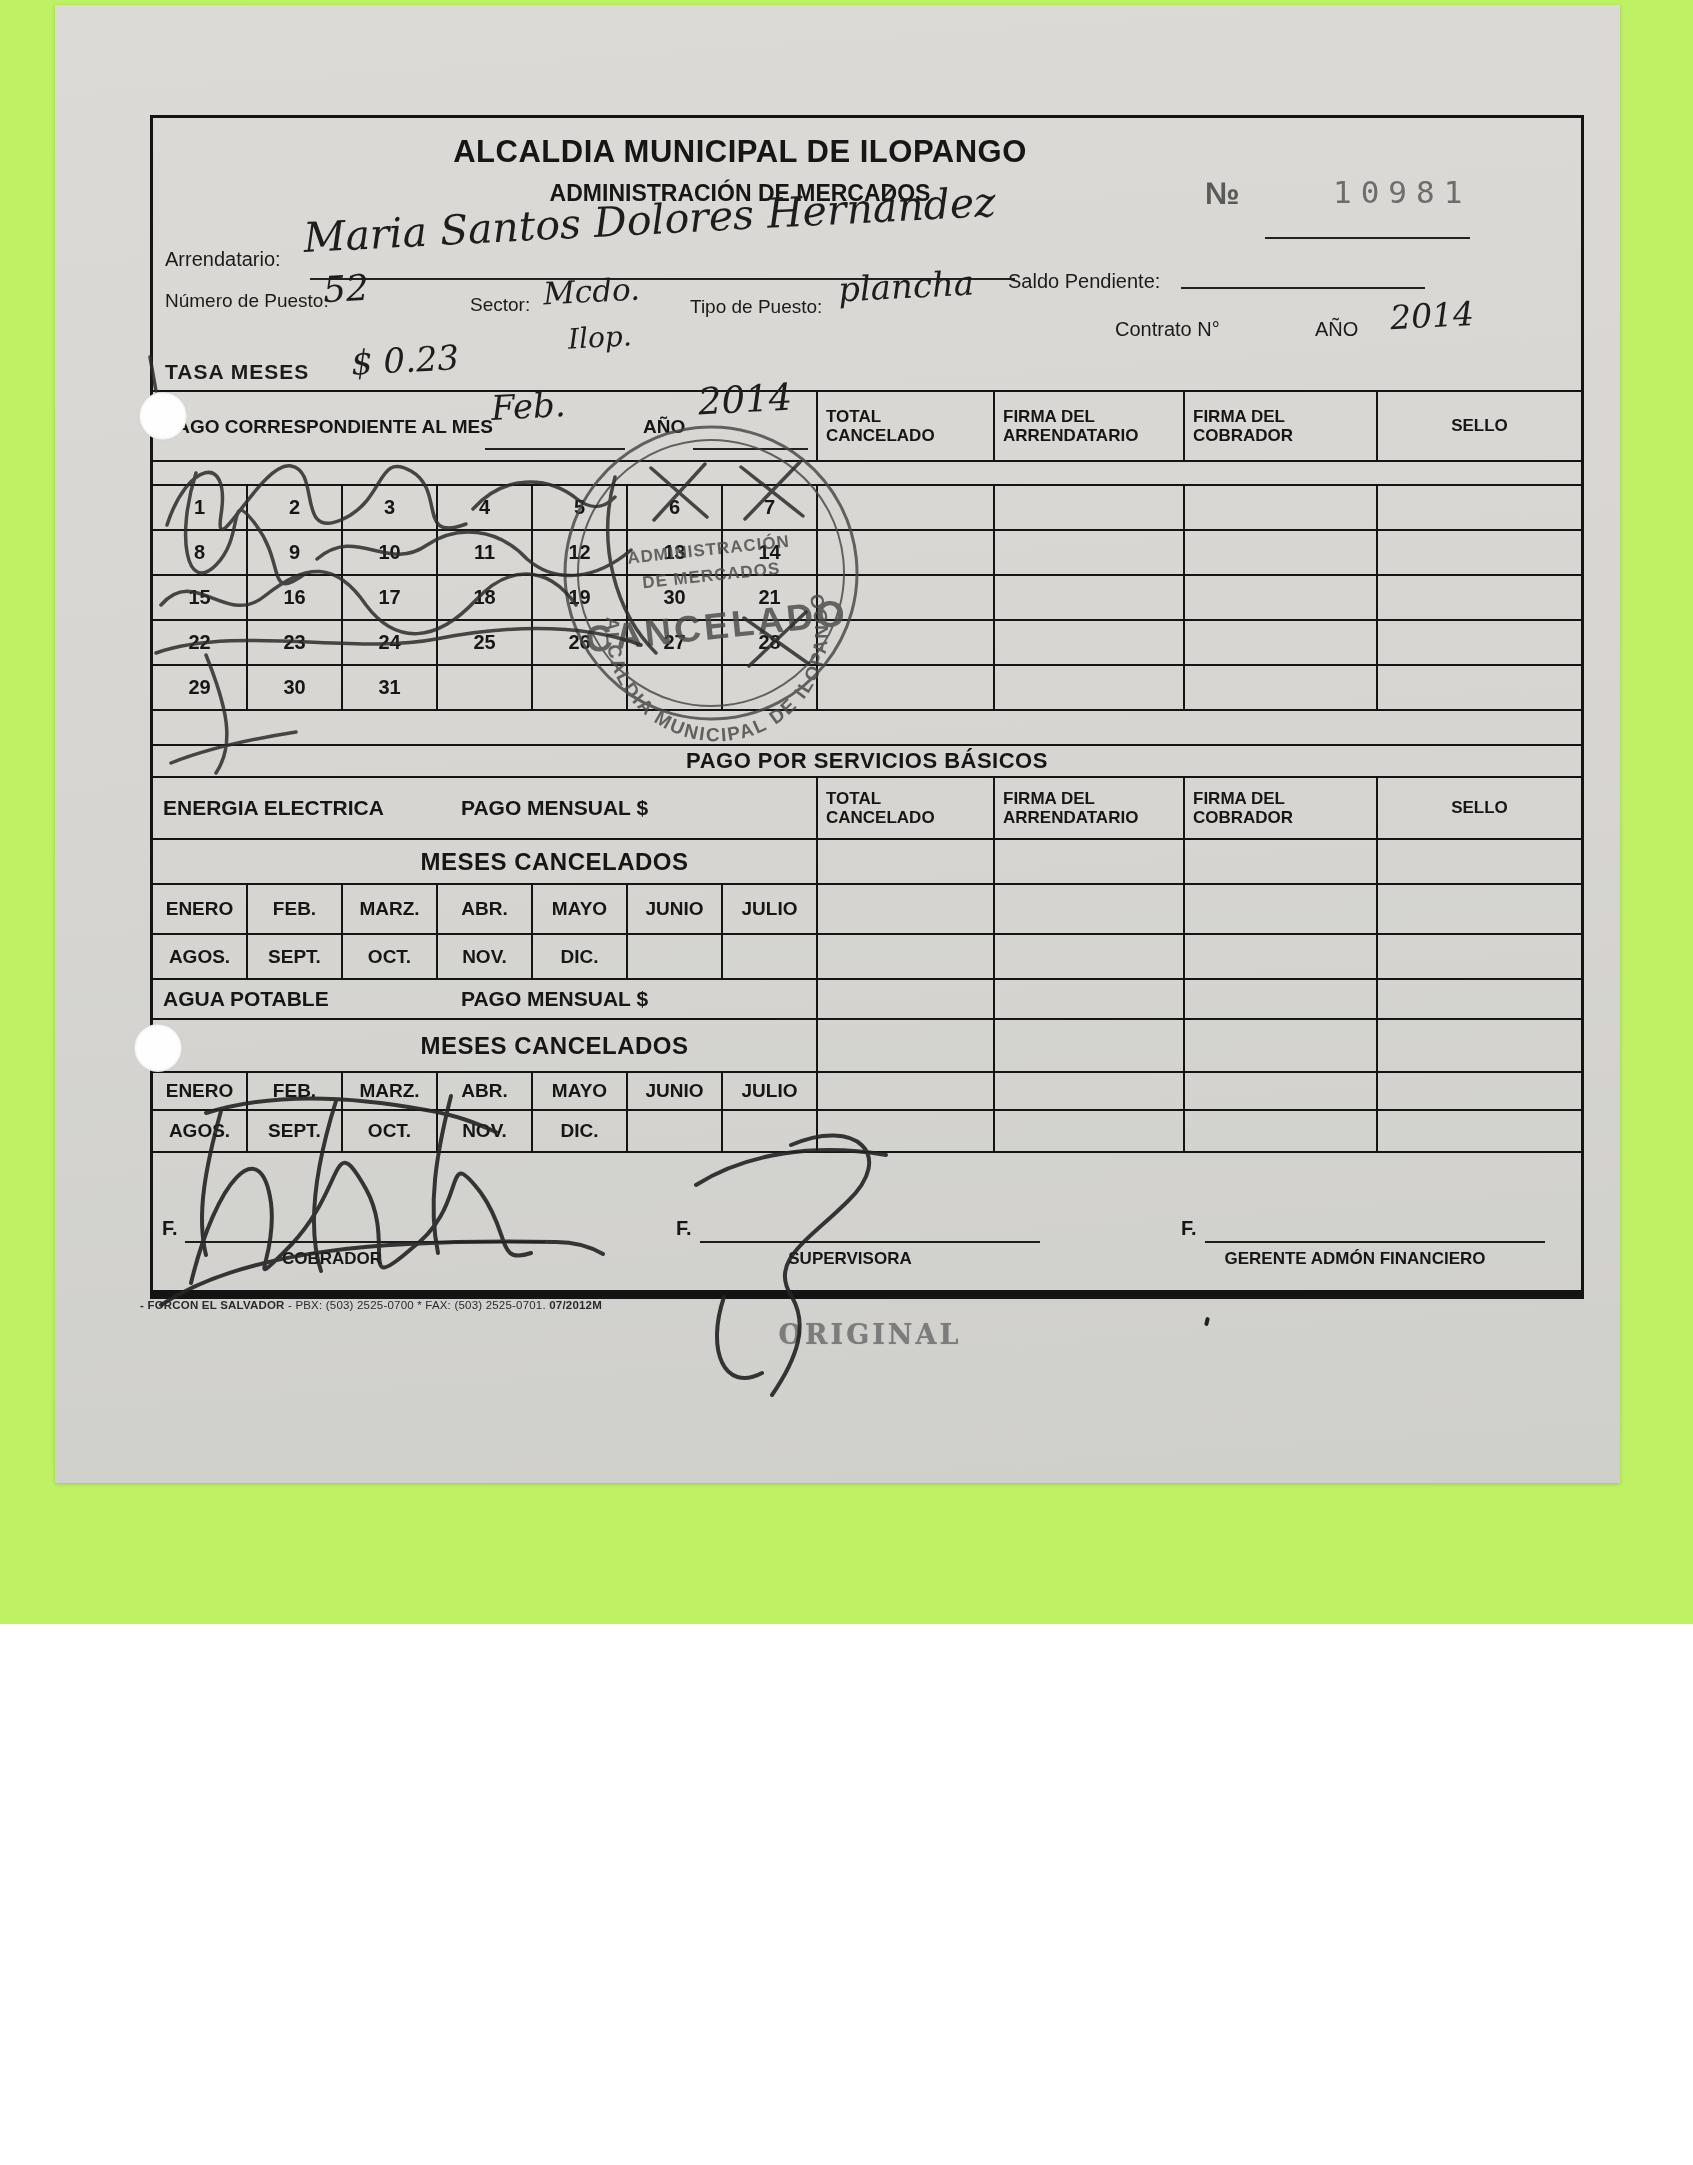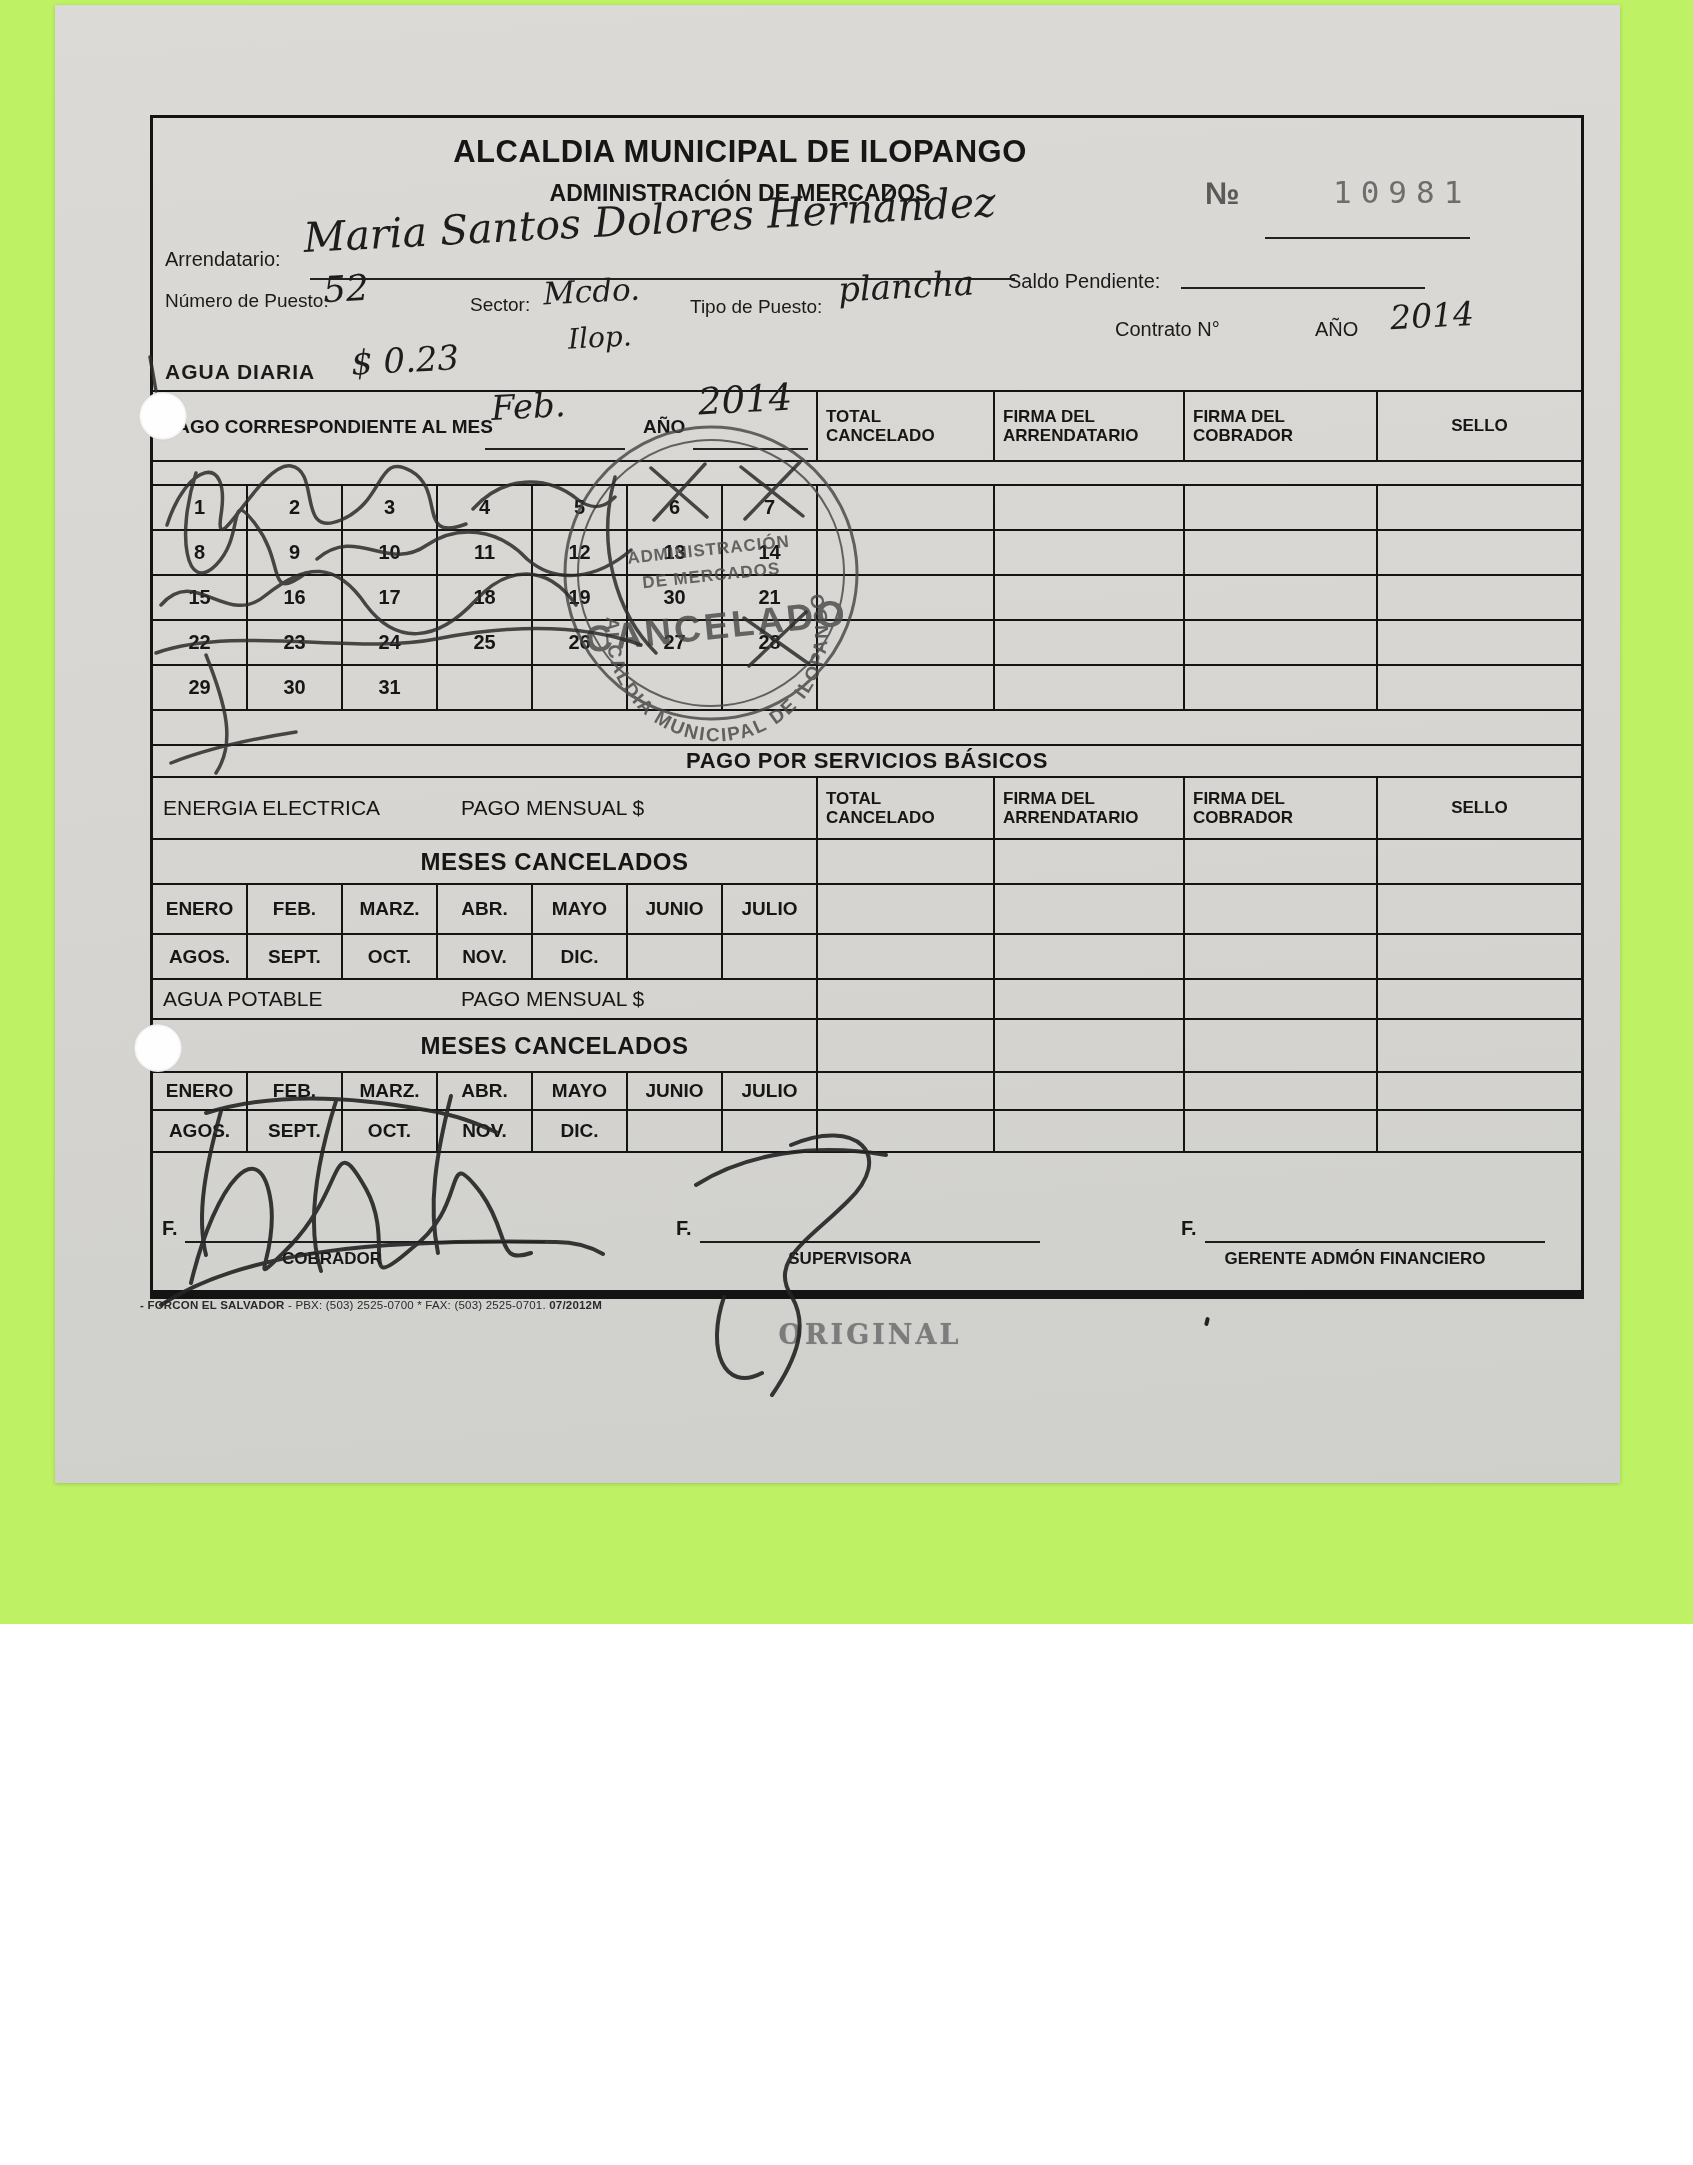"AGUA DIARIA" div.abs { text: AGUA DIARIA -> TASA MESES }
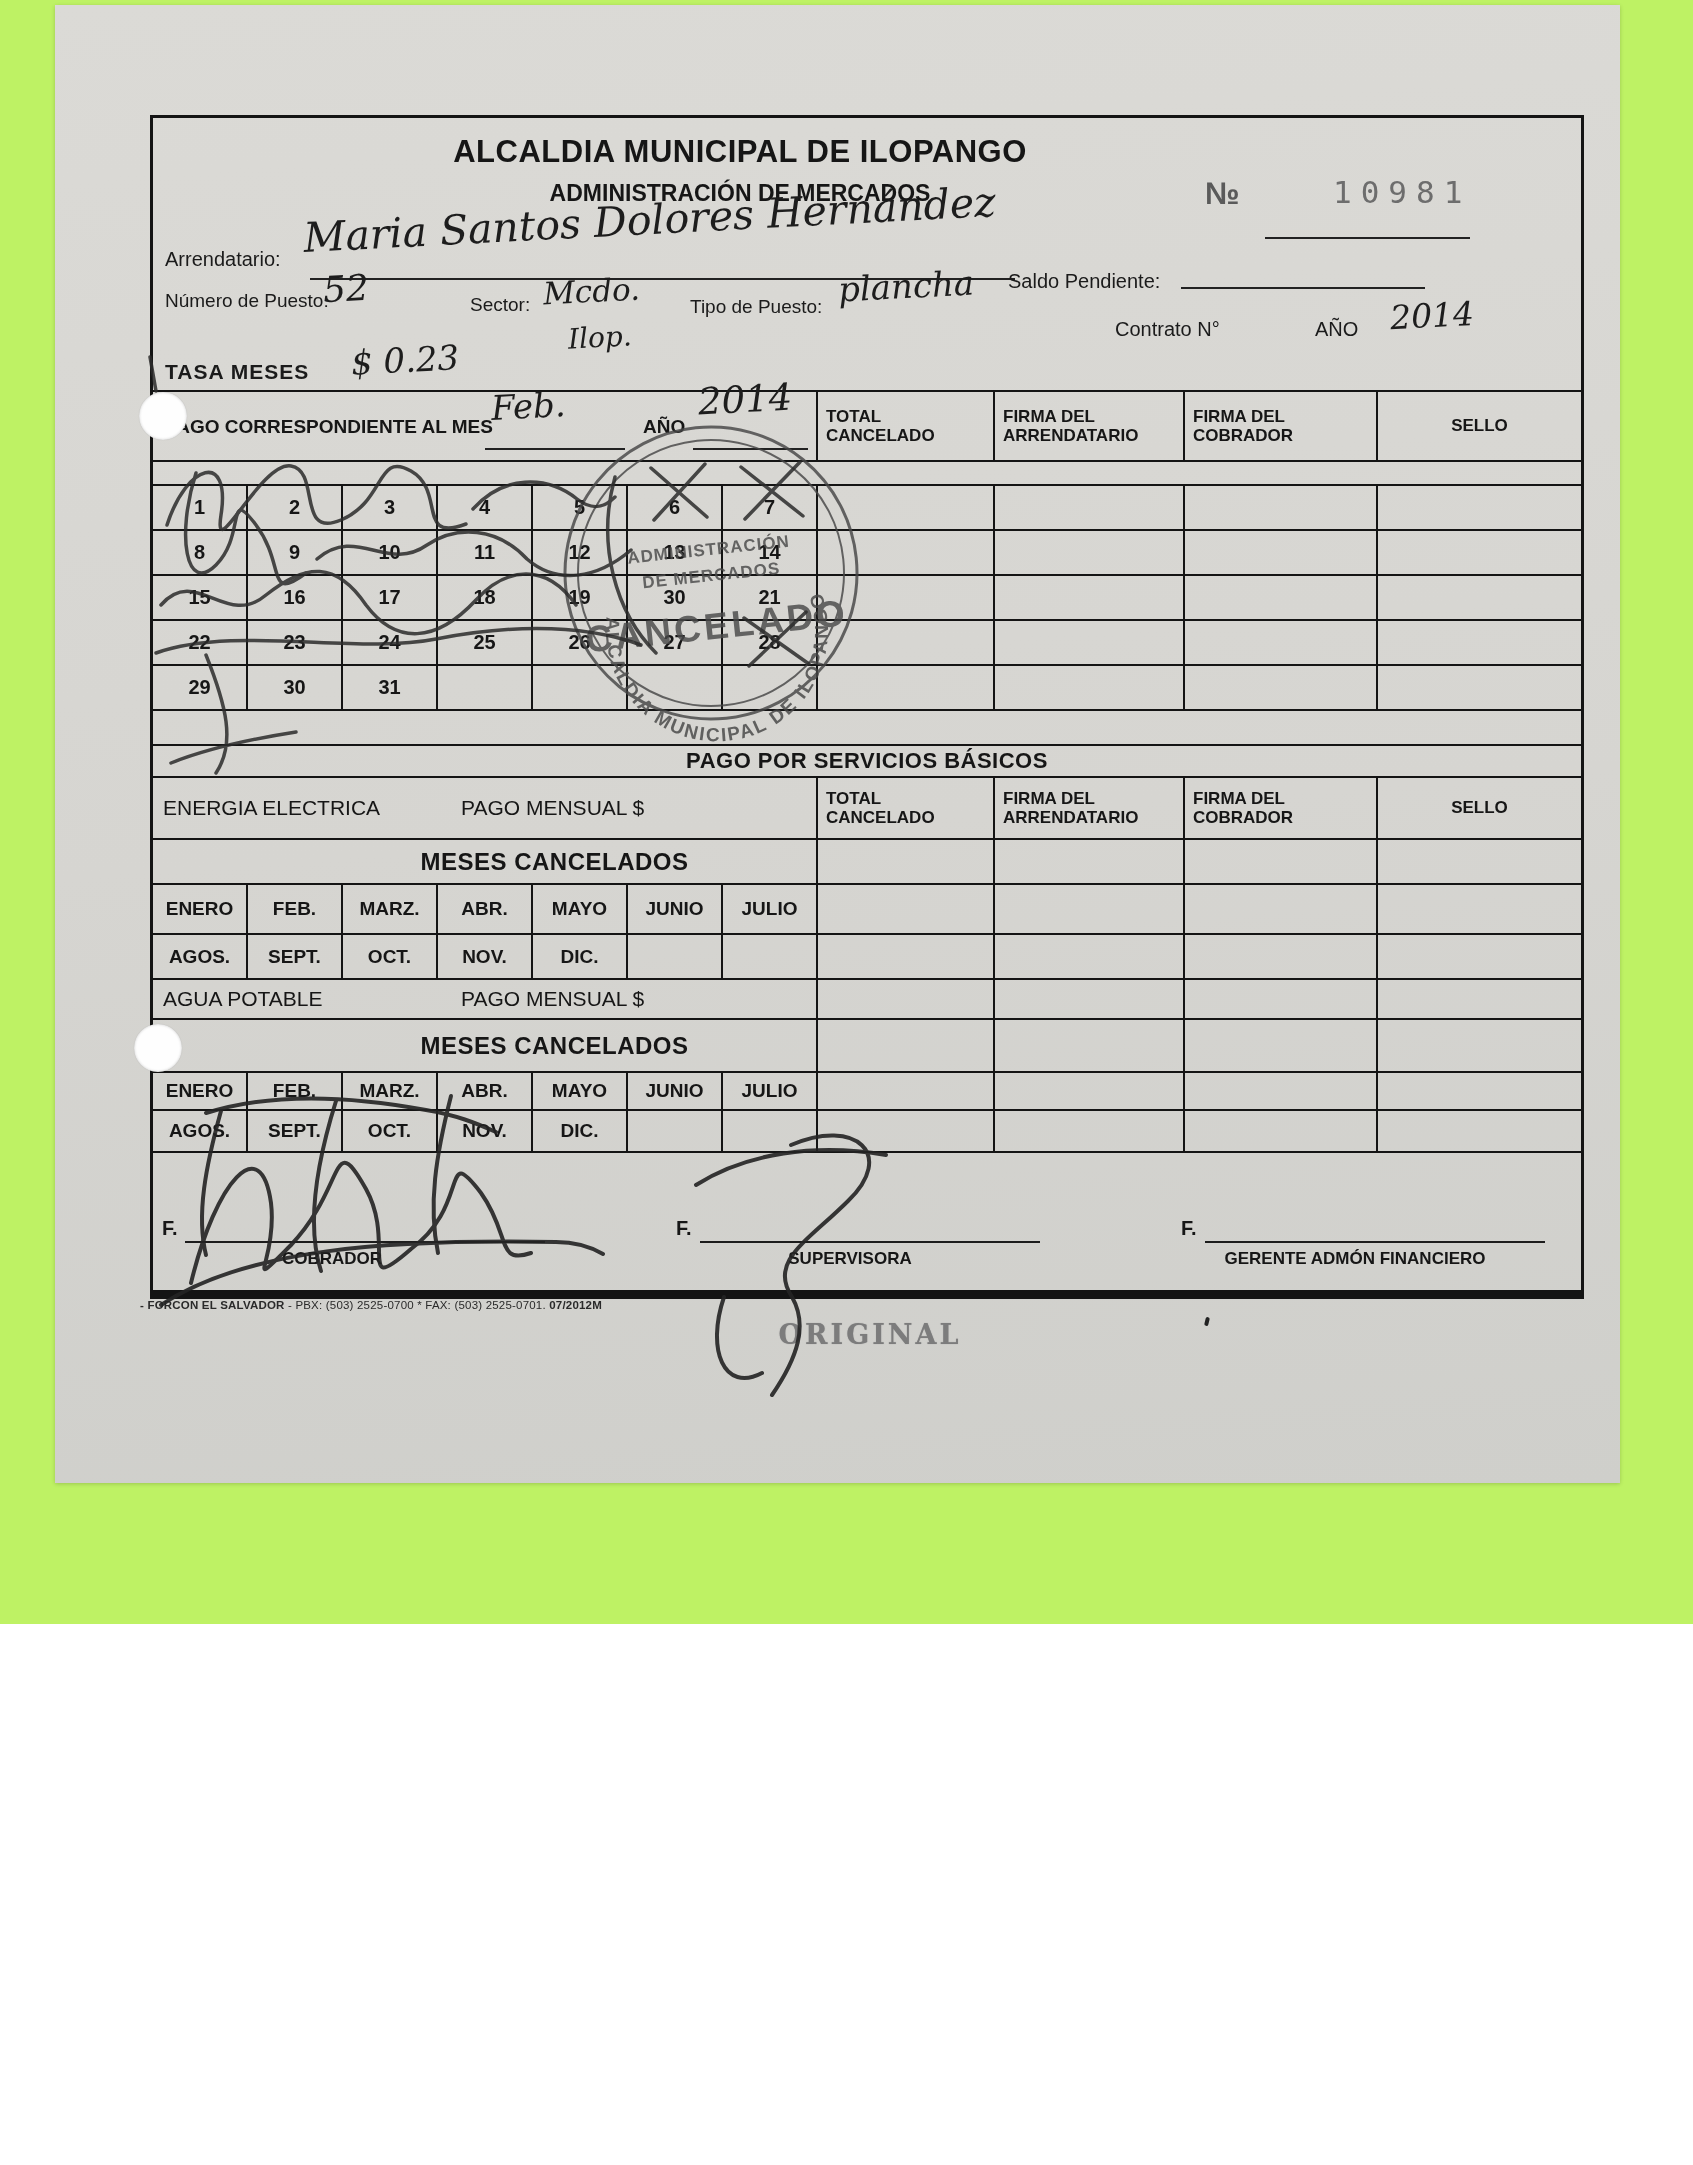"ENERGIA ELECTRICA" .inrow-lab { font-weight: normal -> bold }
